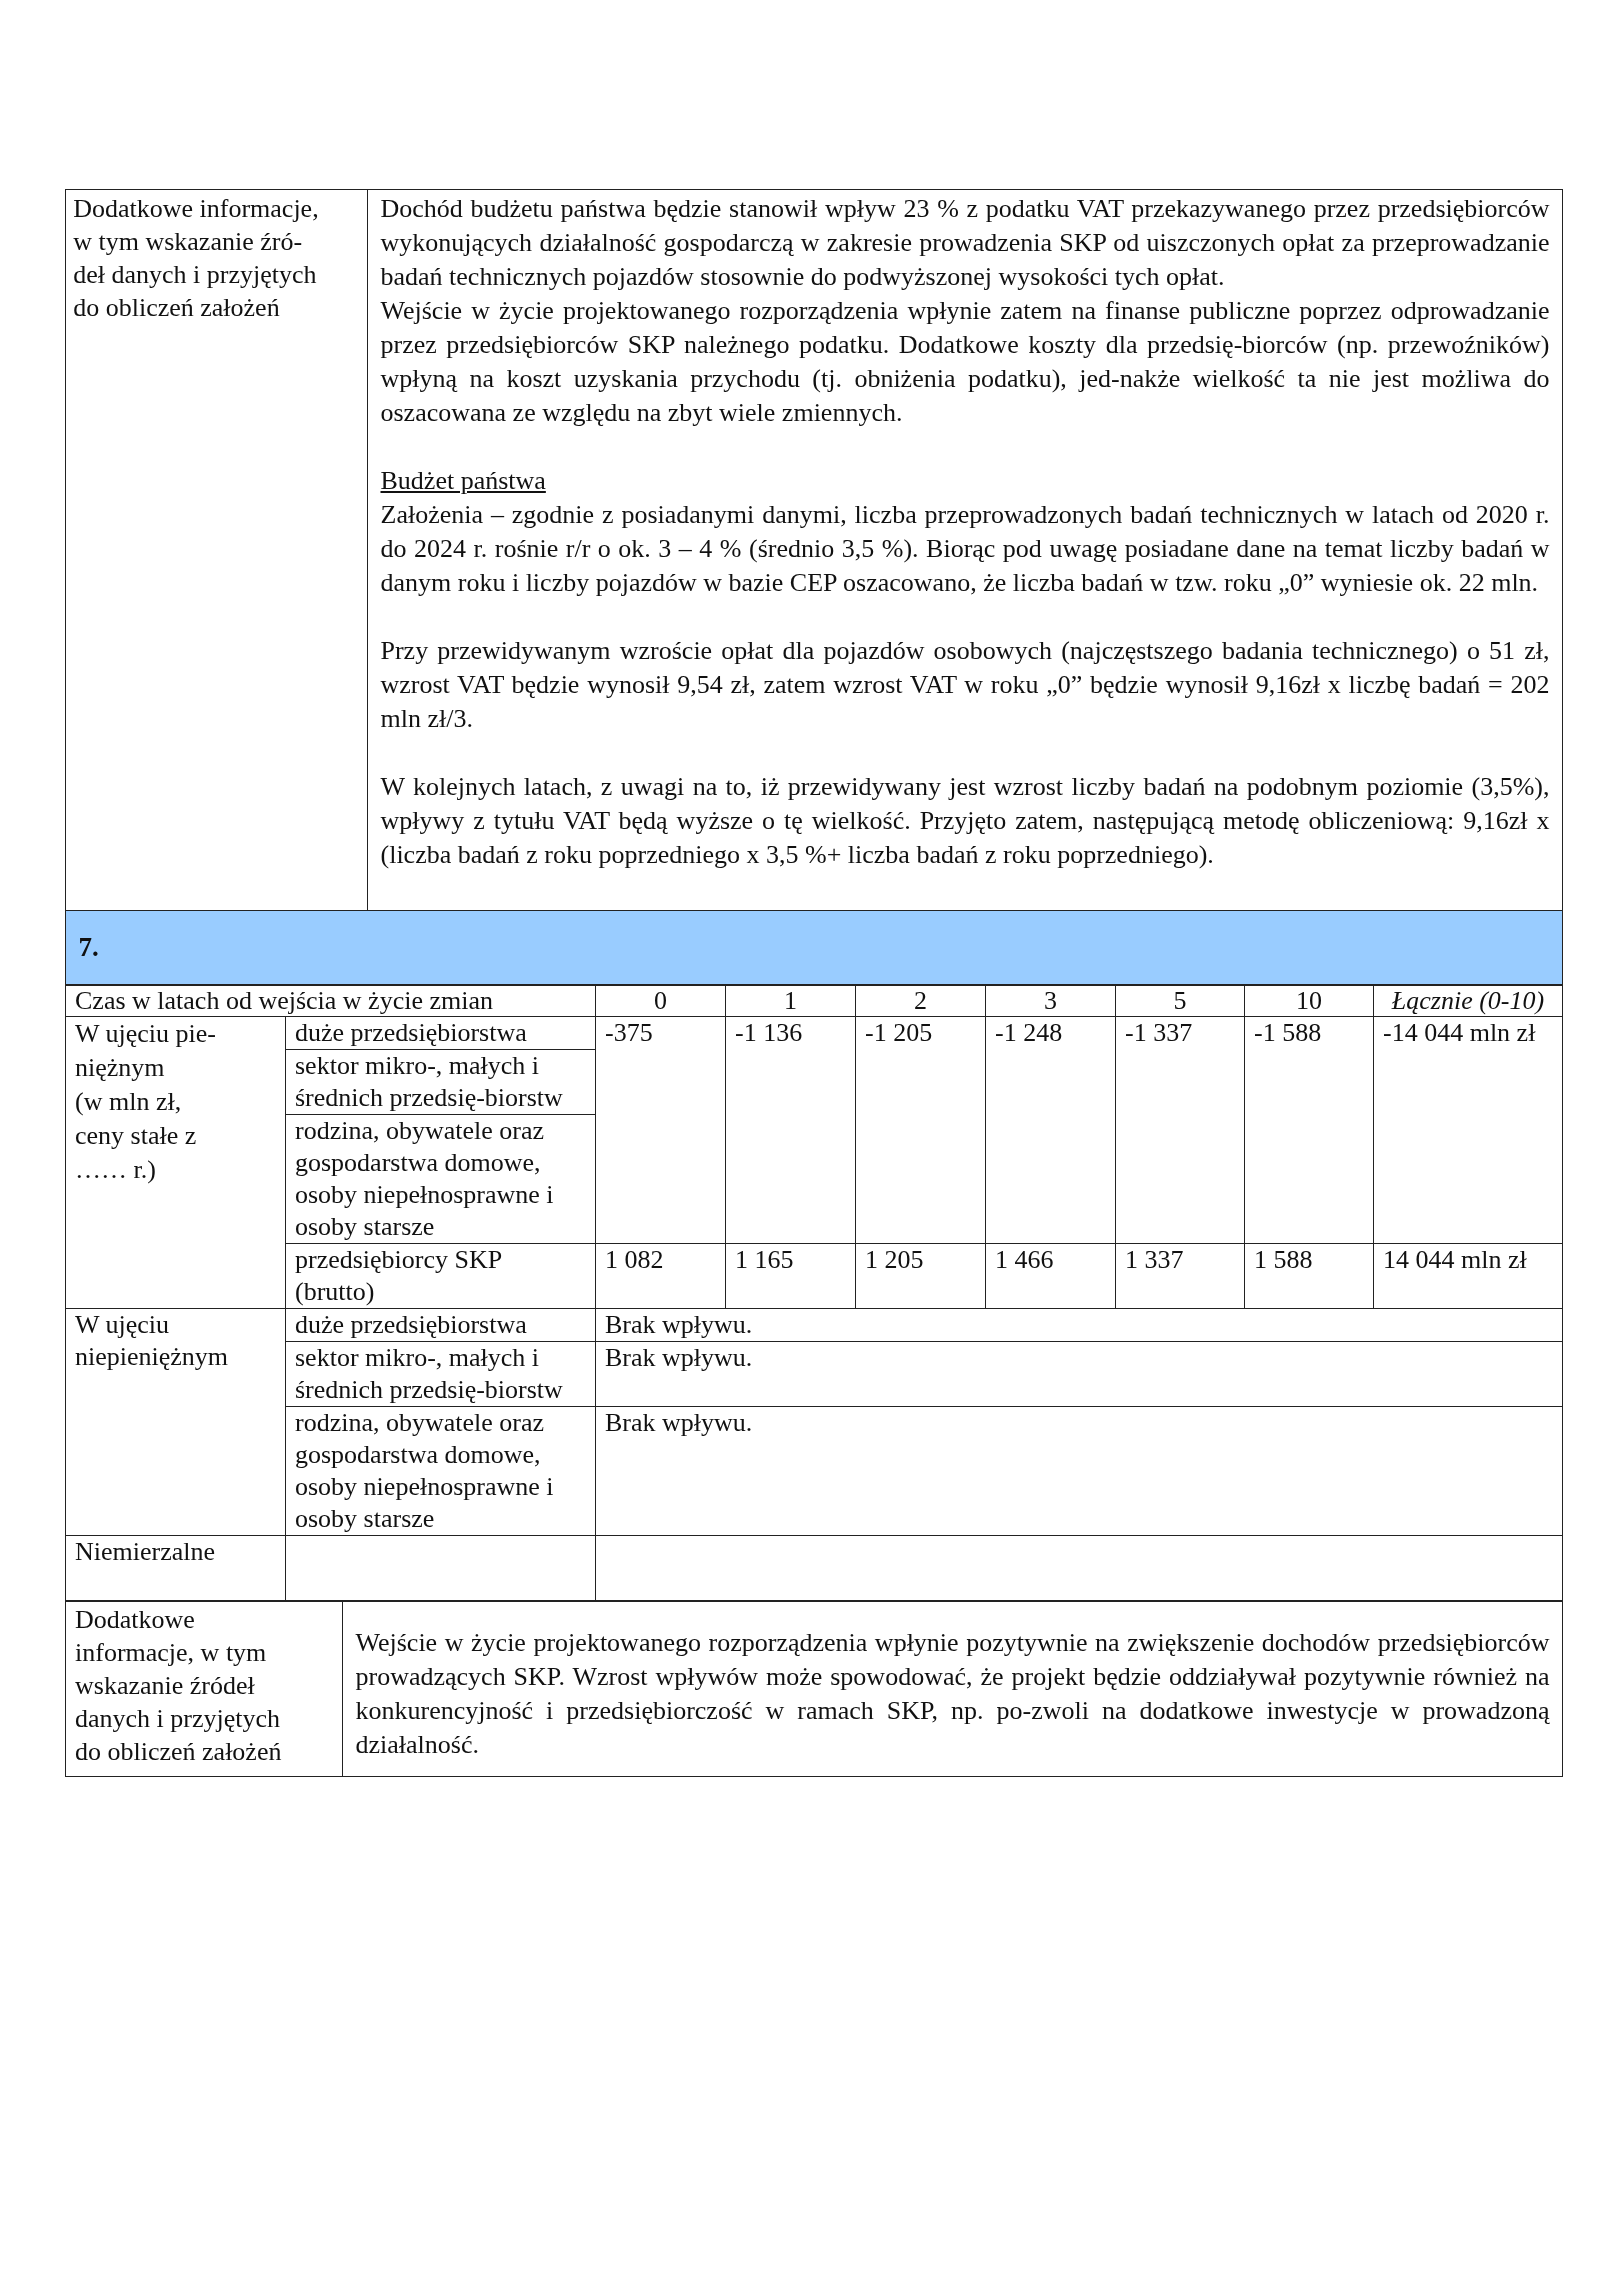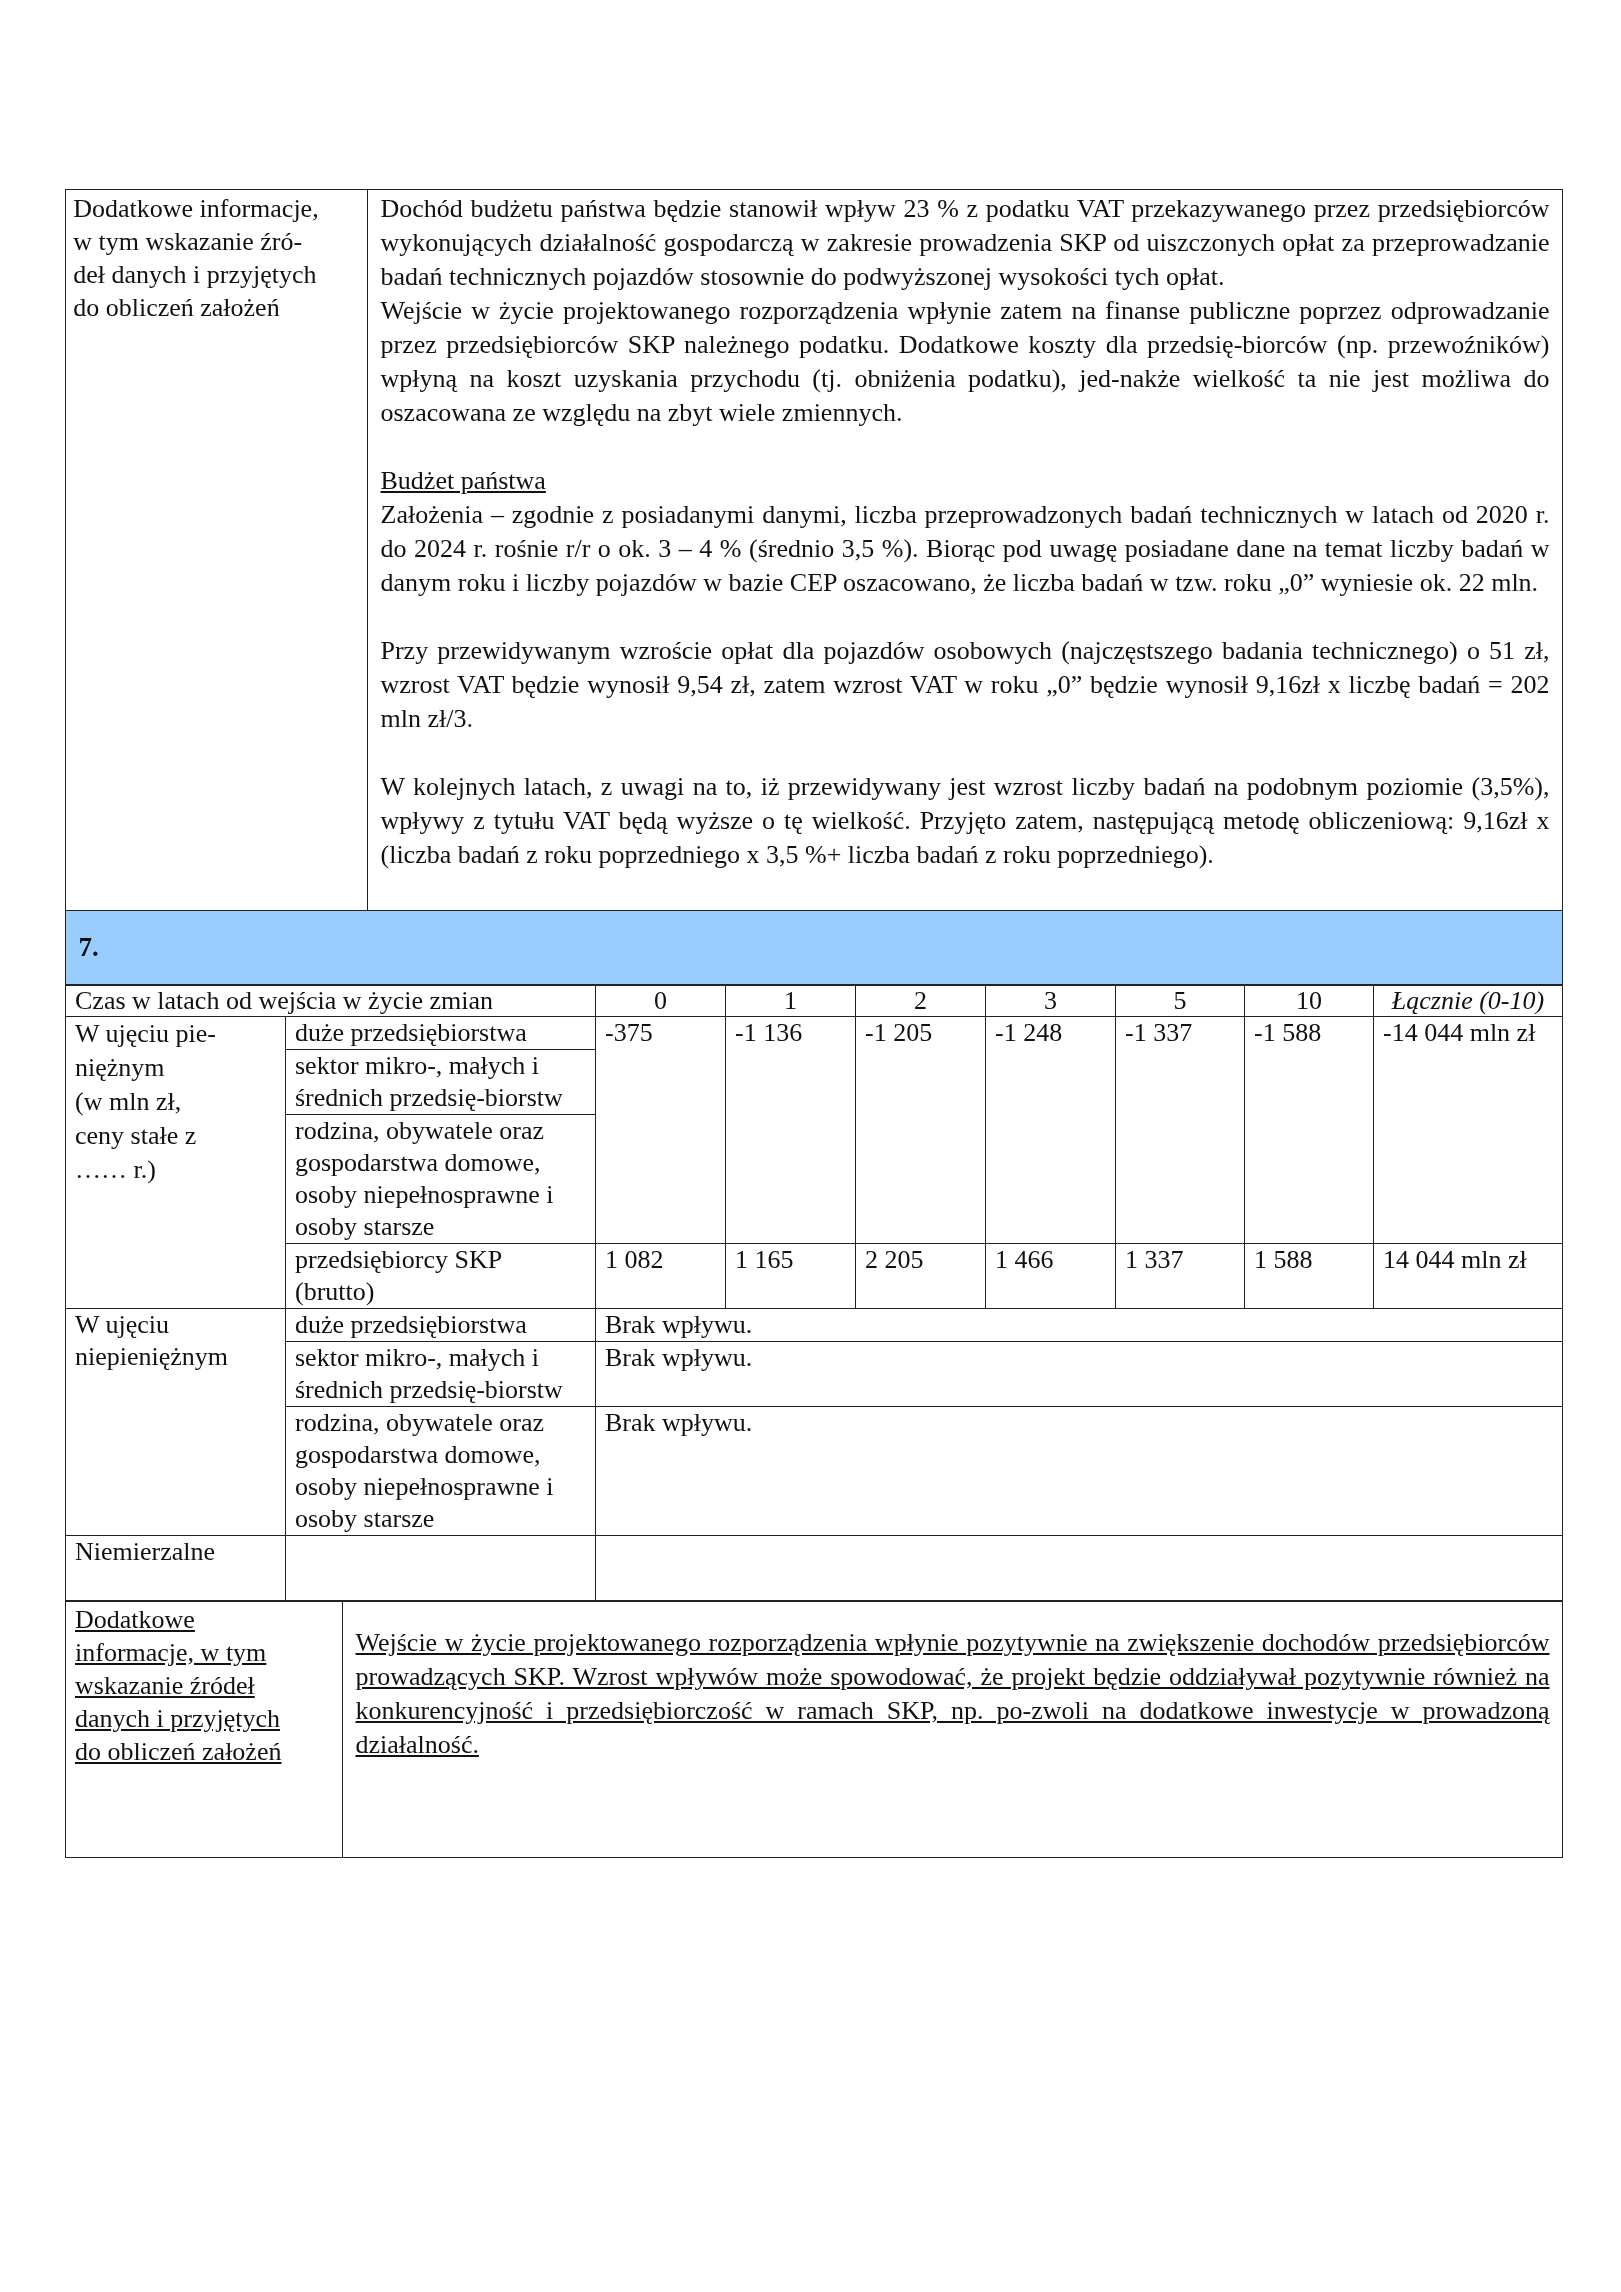"2 205" td { text: 2 205 -> 1 205 }
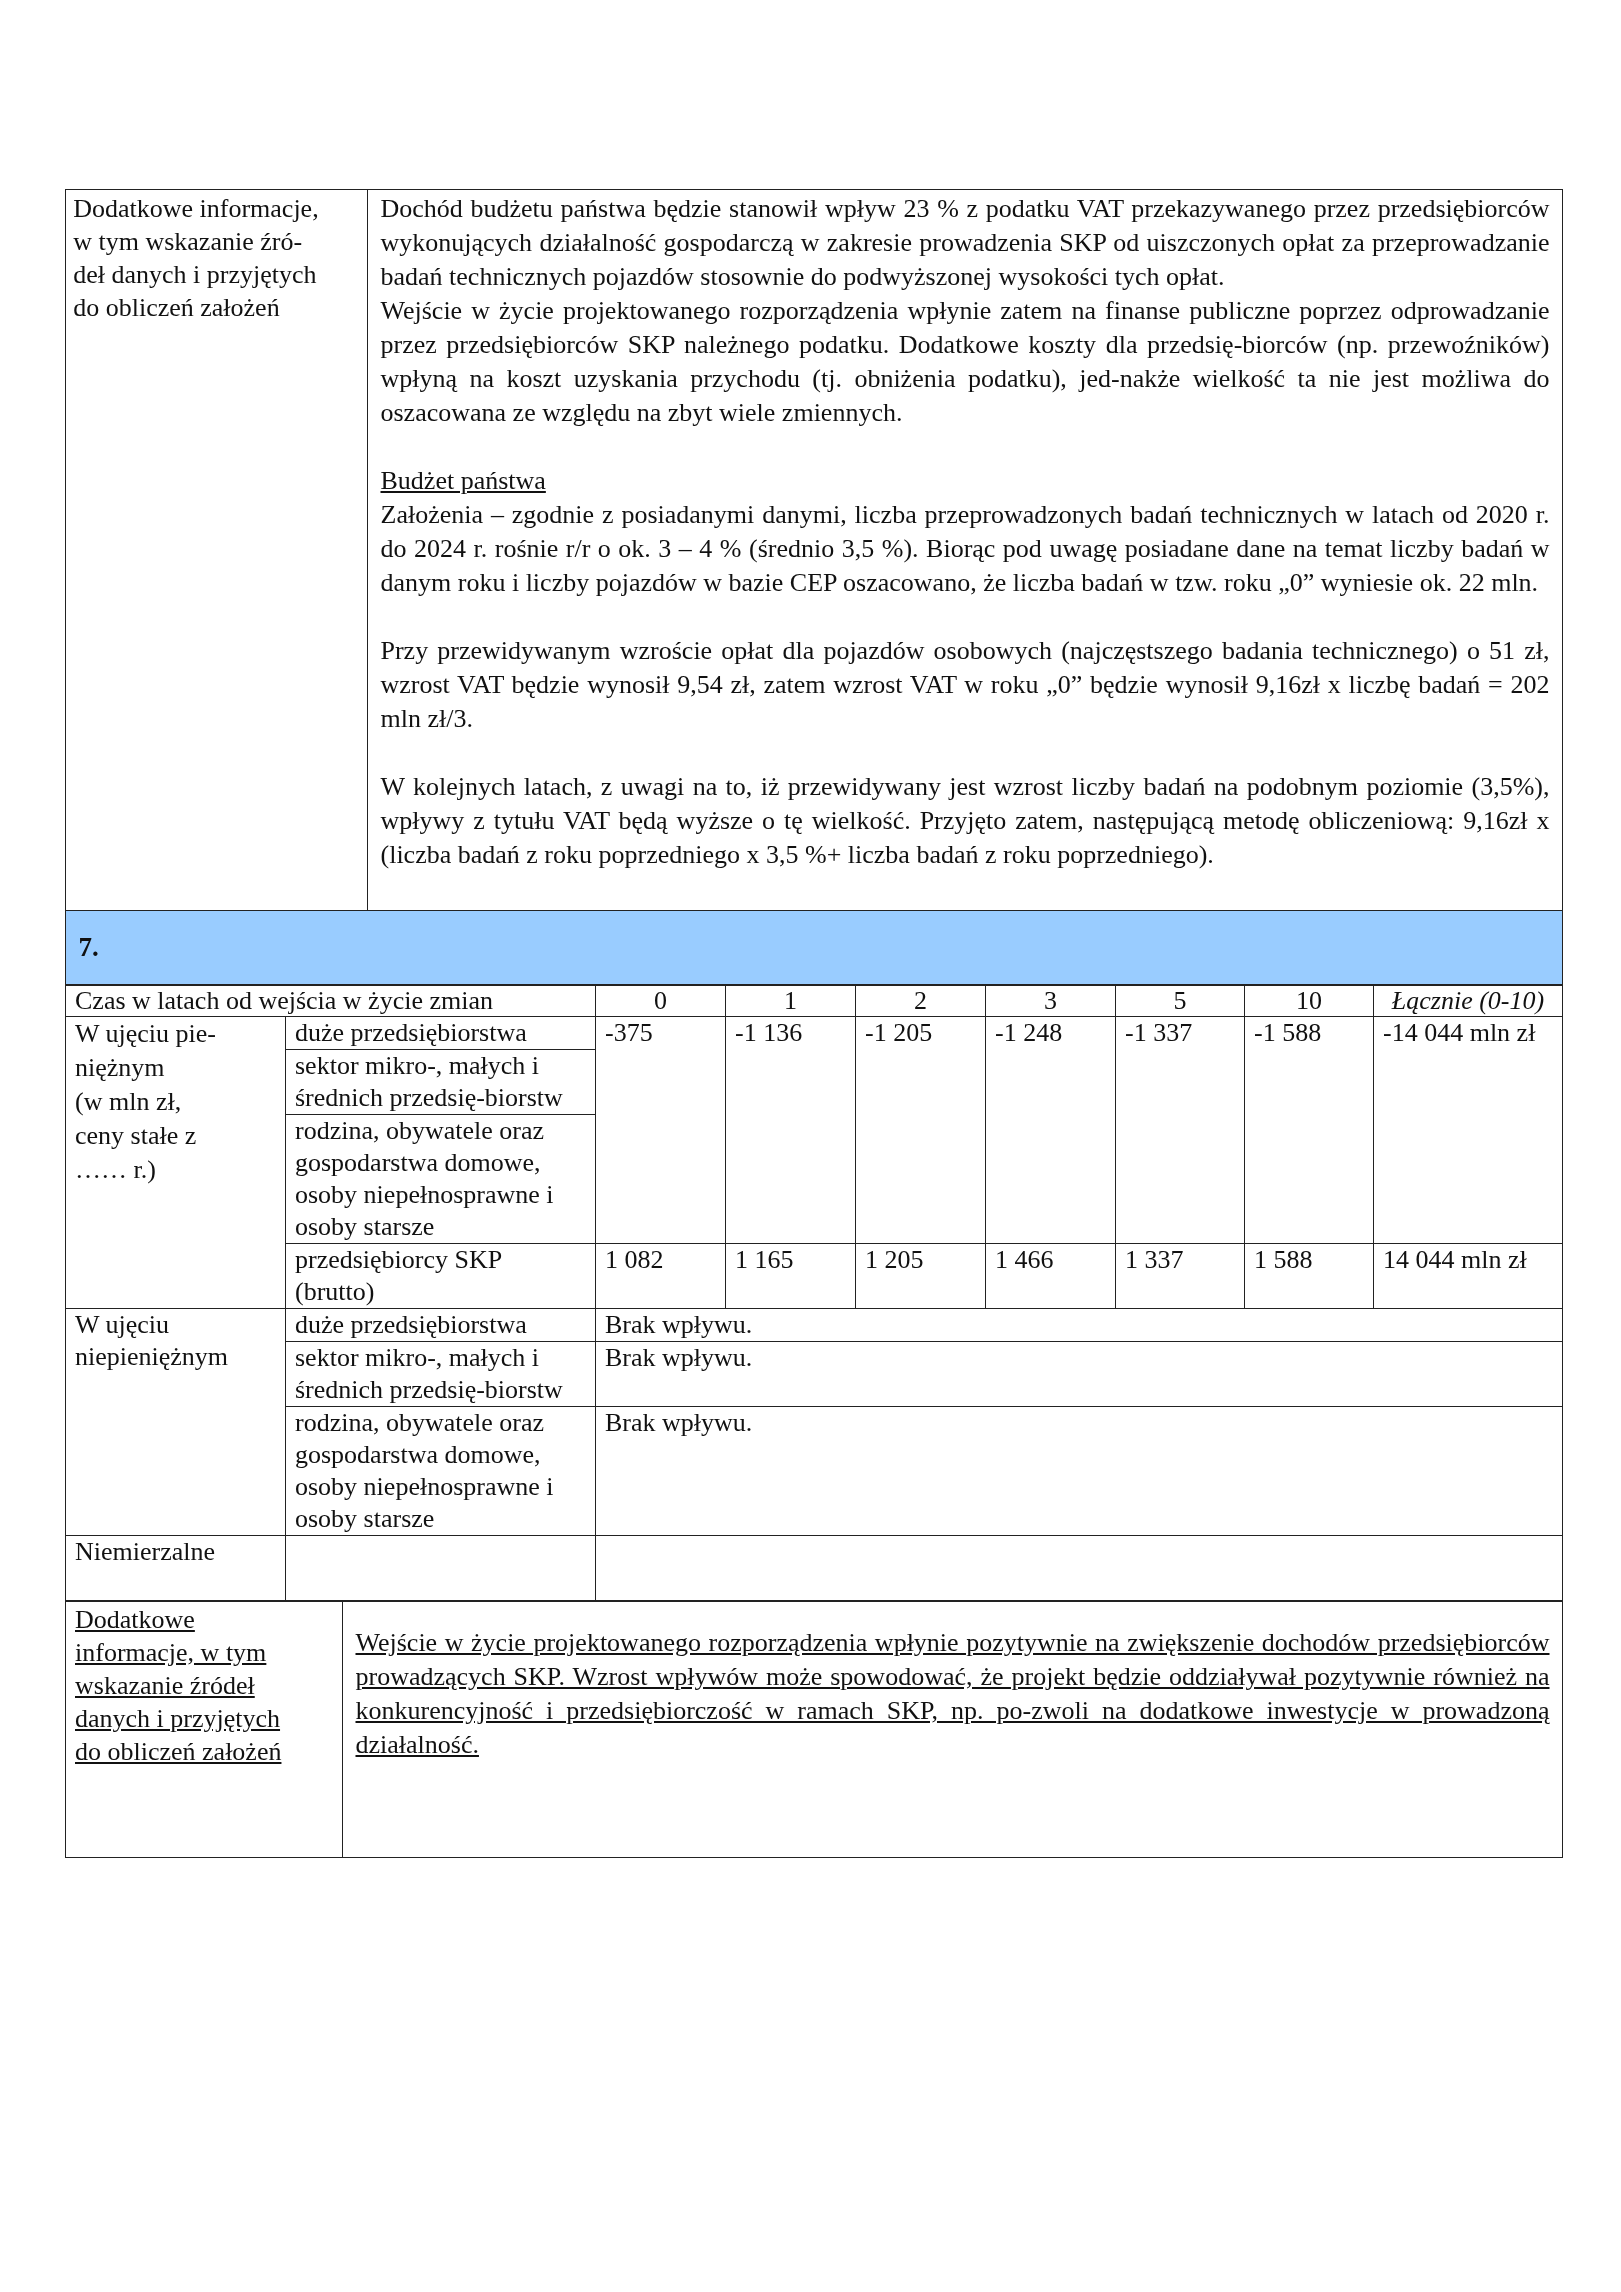"Dodatkowe" tr { height: 257px -> 176px; text-decoration: underline -> none }
